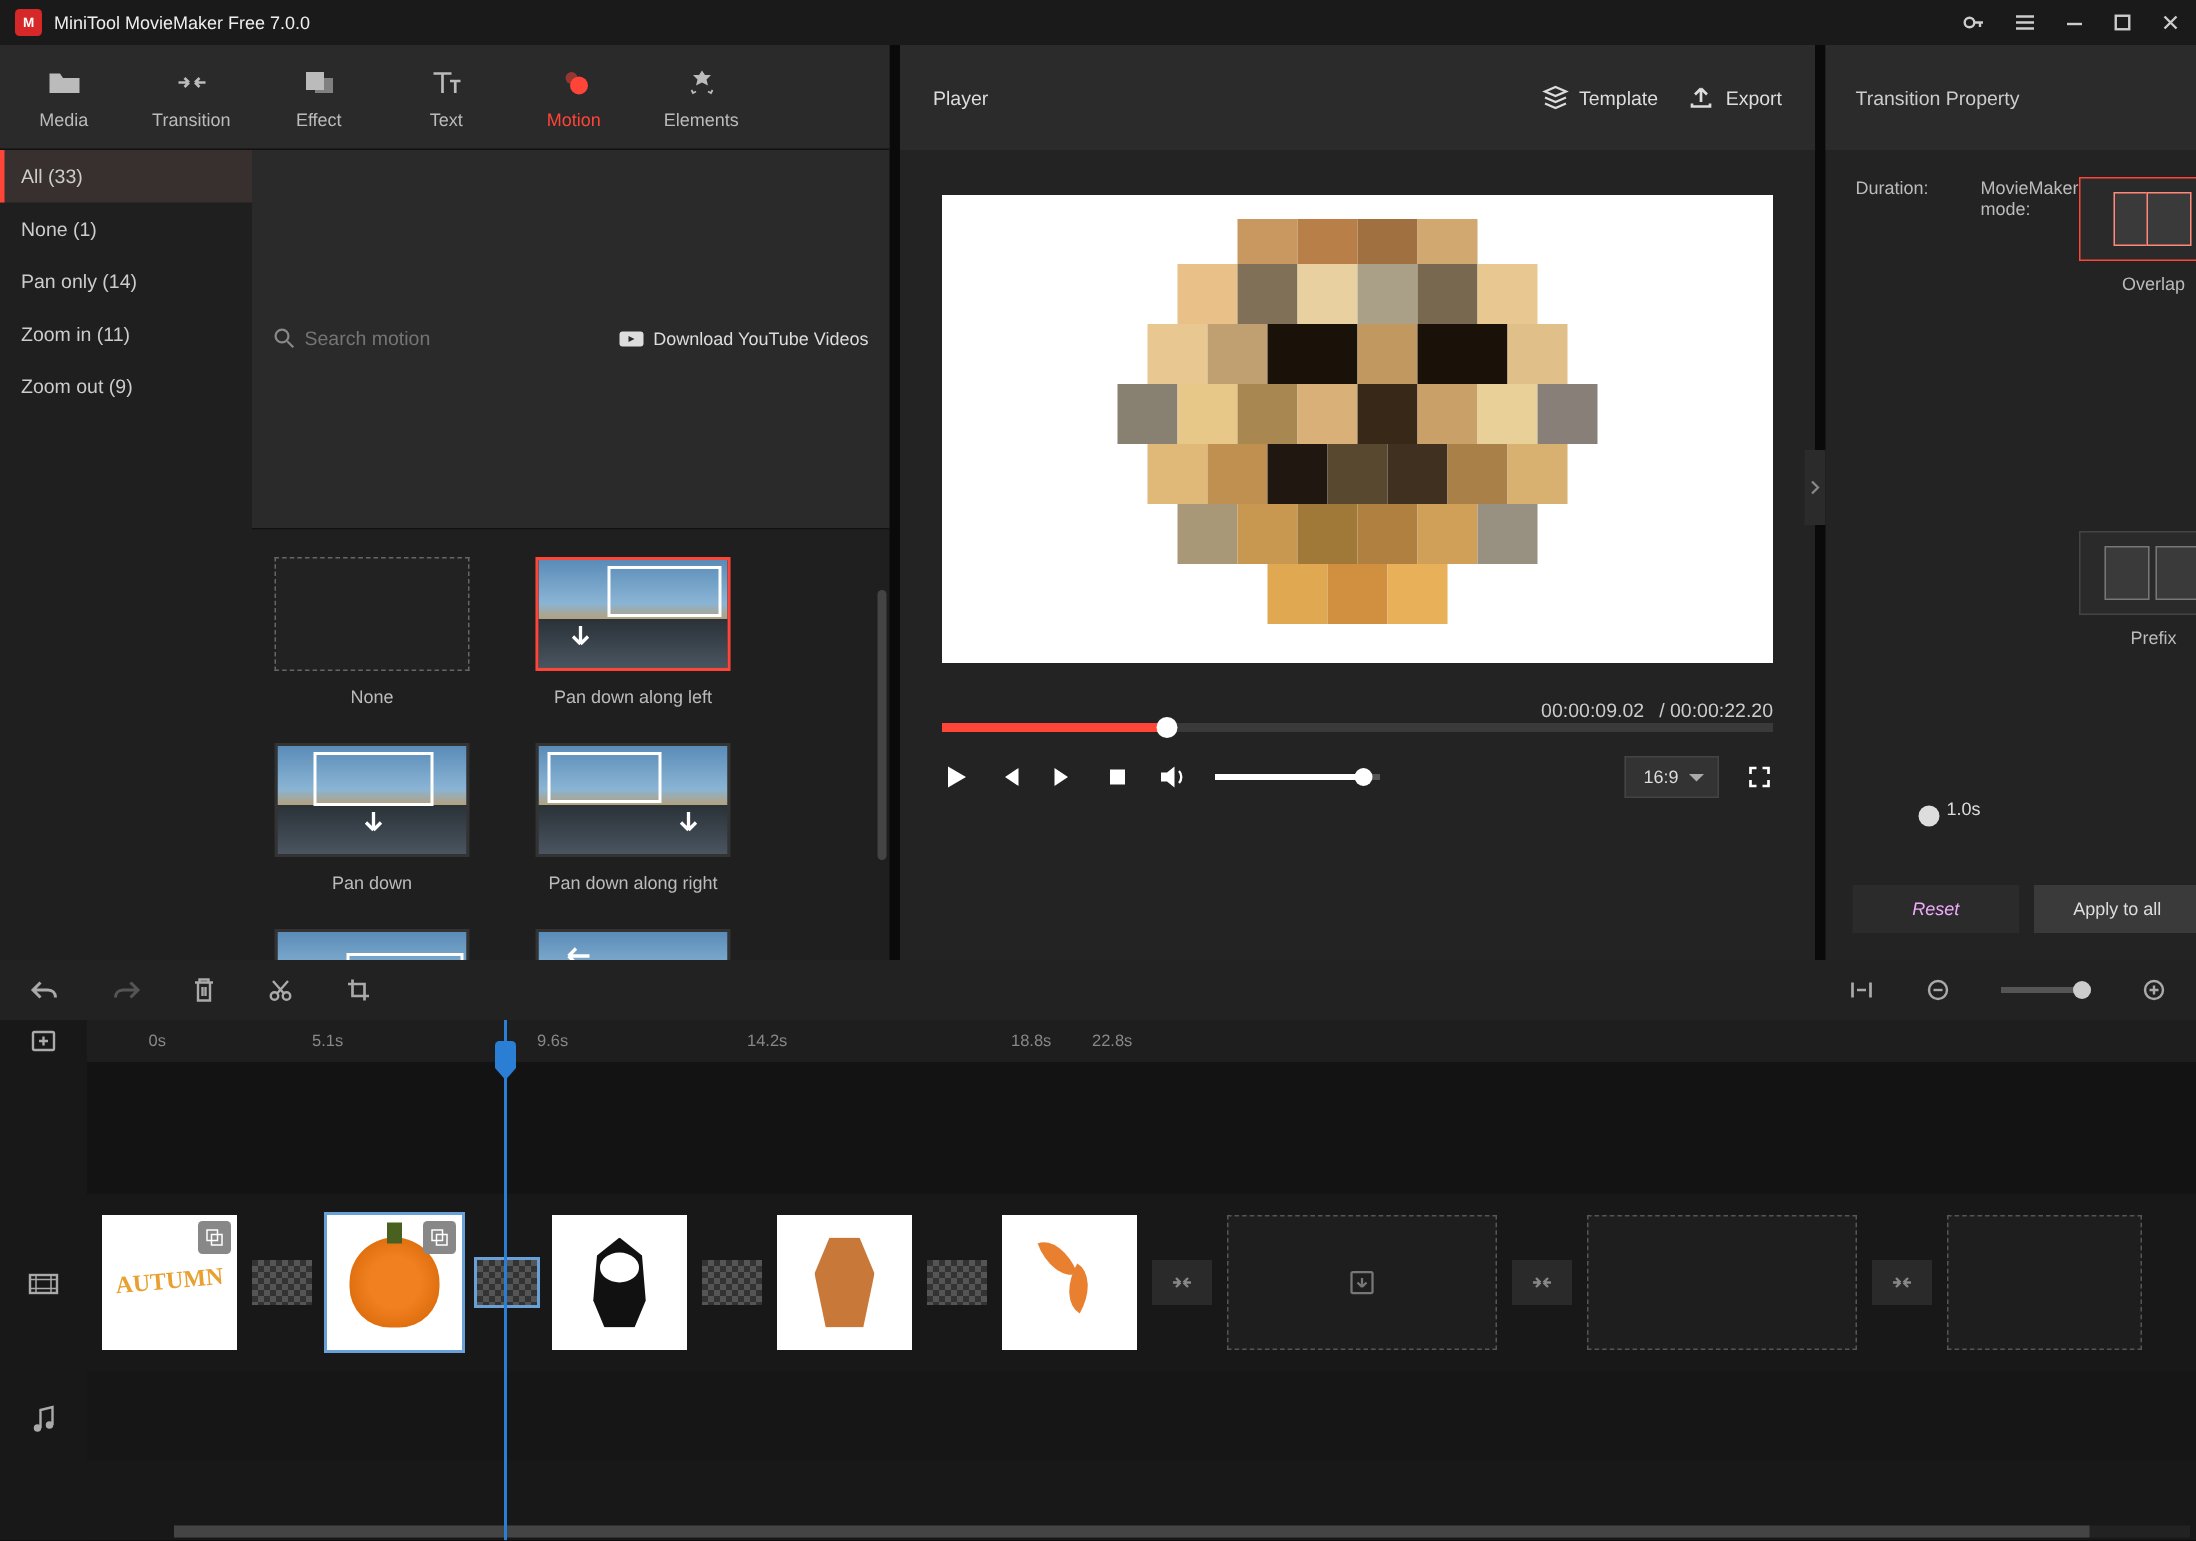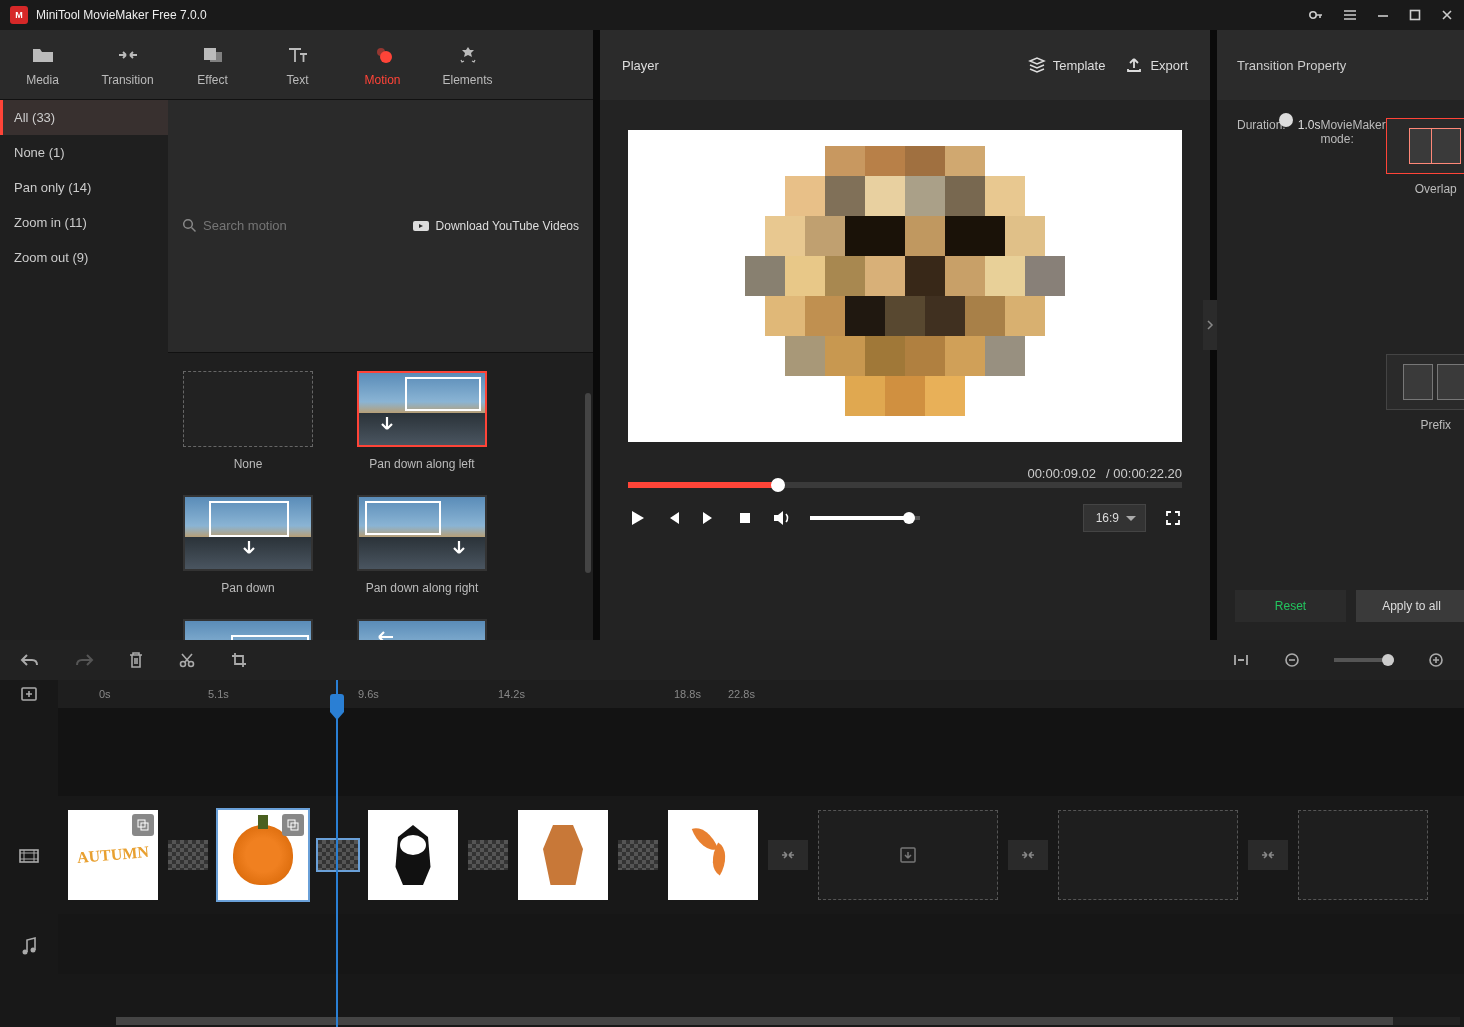"1.0s" .durslider { align-items: flex-start -> flex-end }
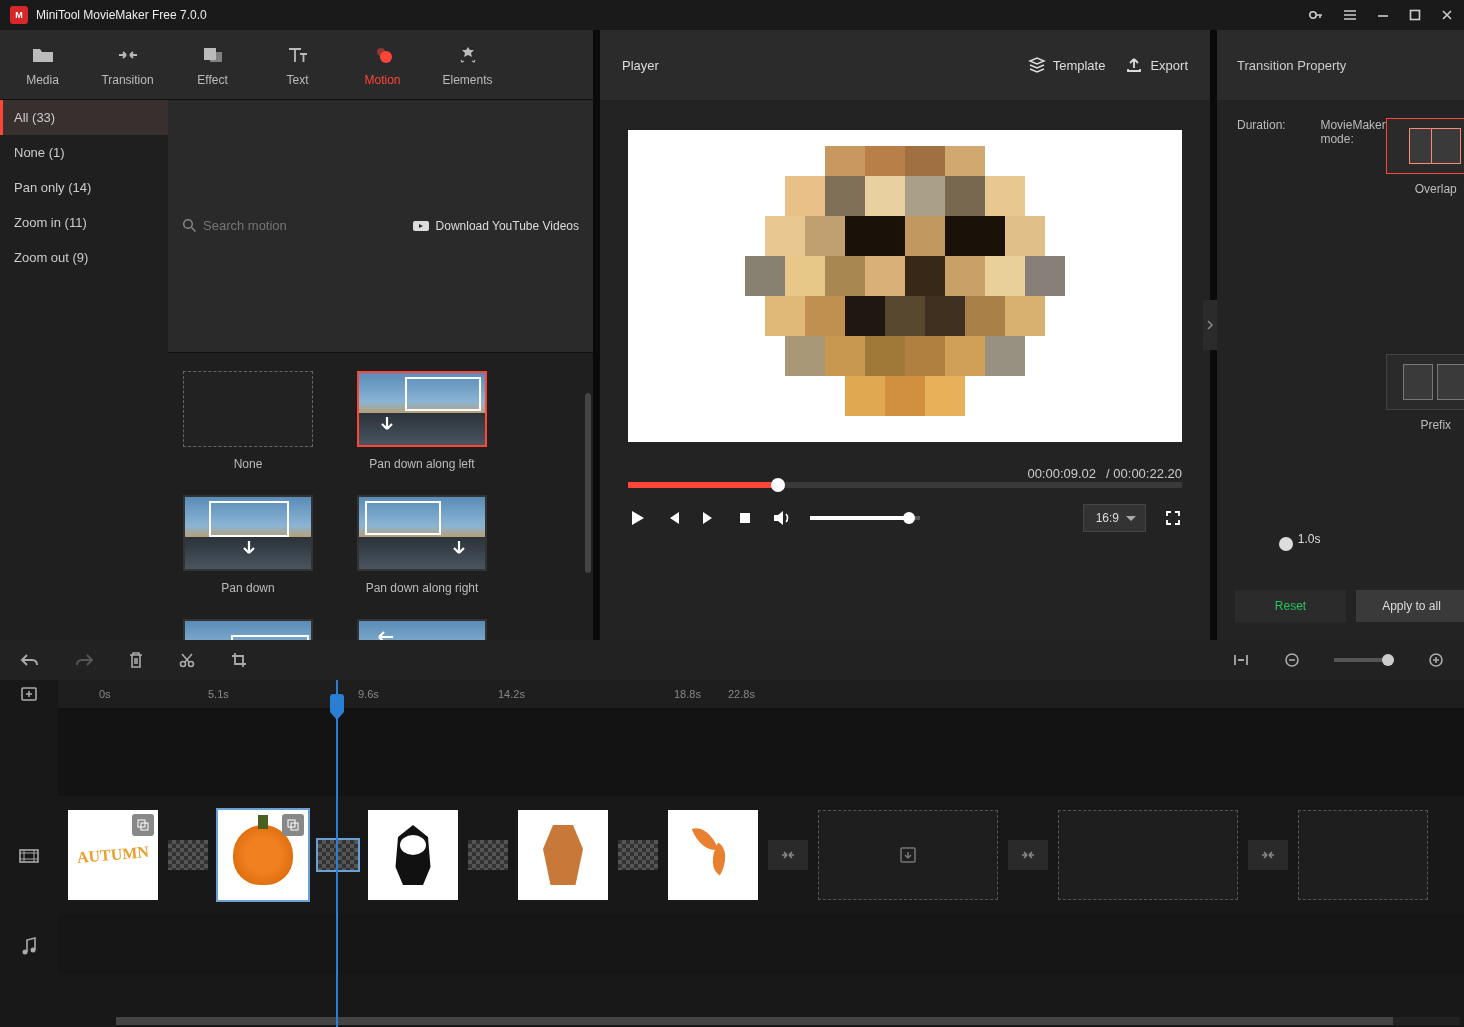"Reset" .rbtn.disabled { color: #22c55e -> #f0abfc; font-style: none -> italic }
